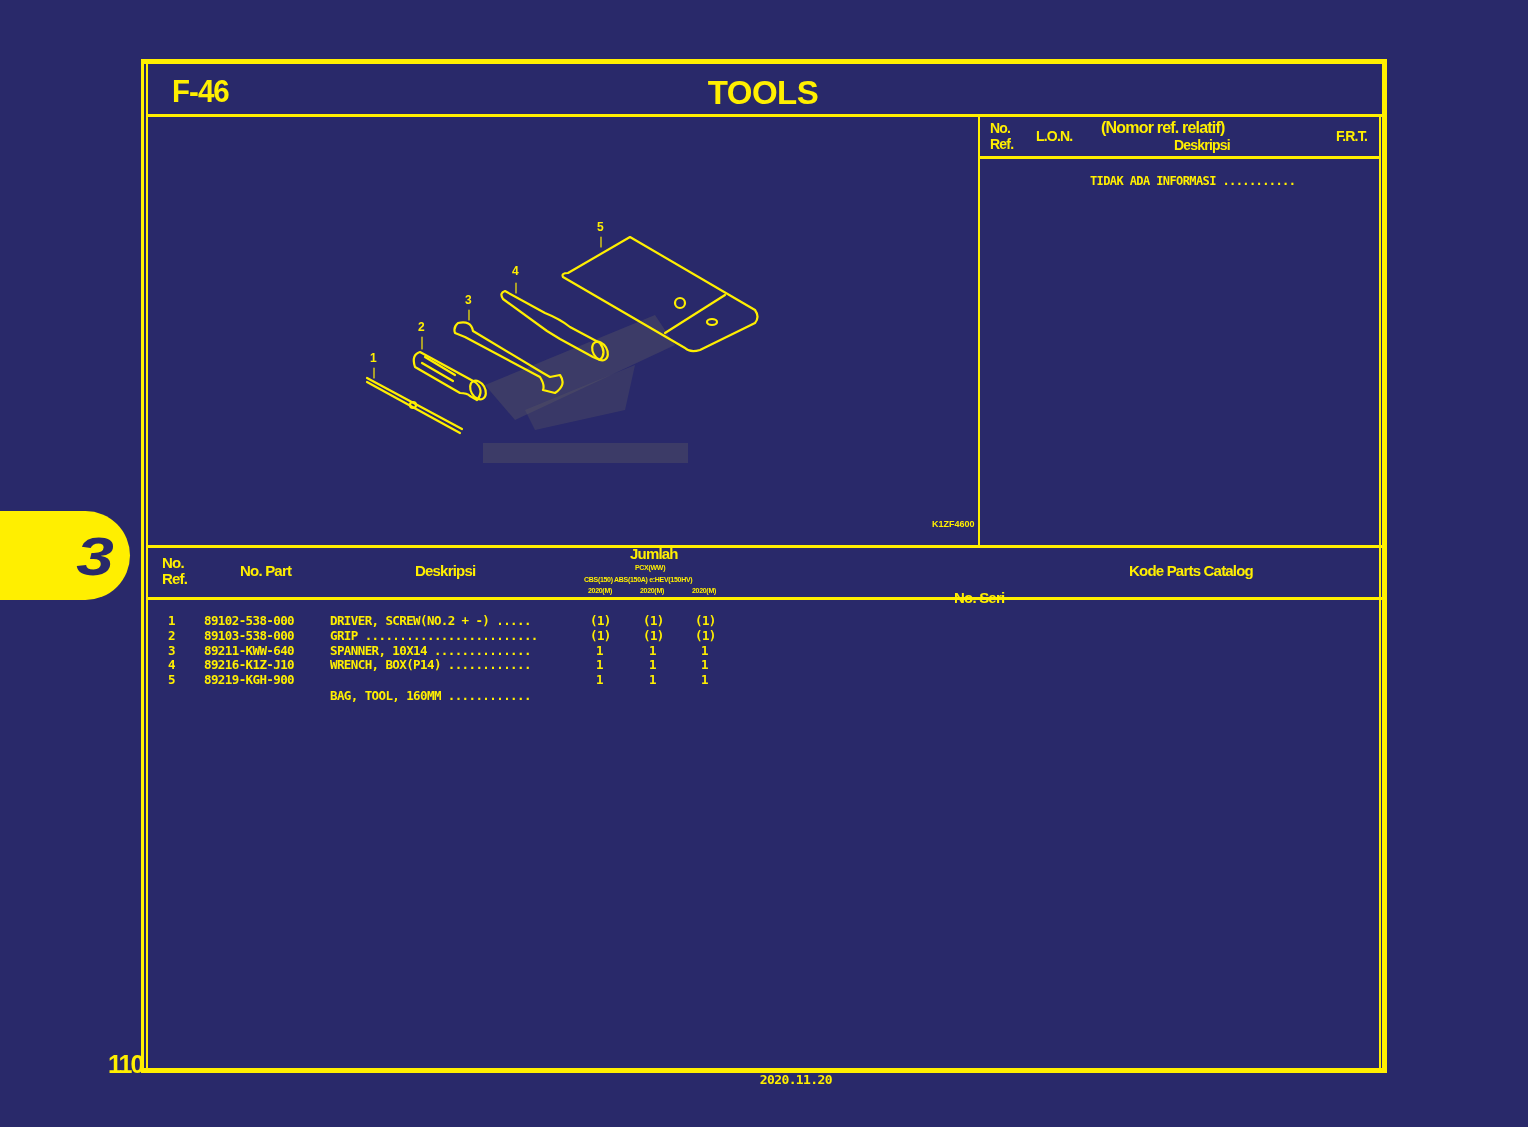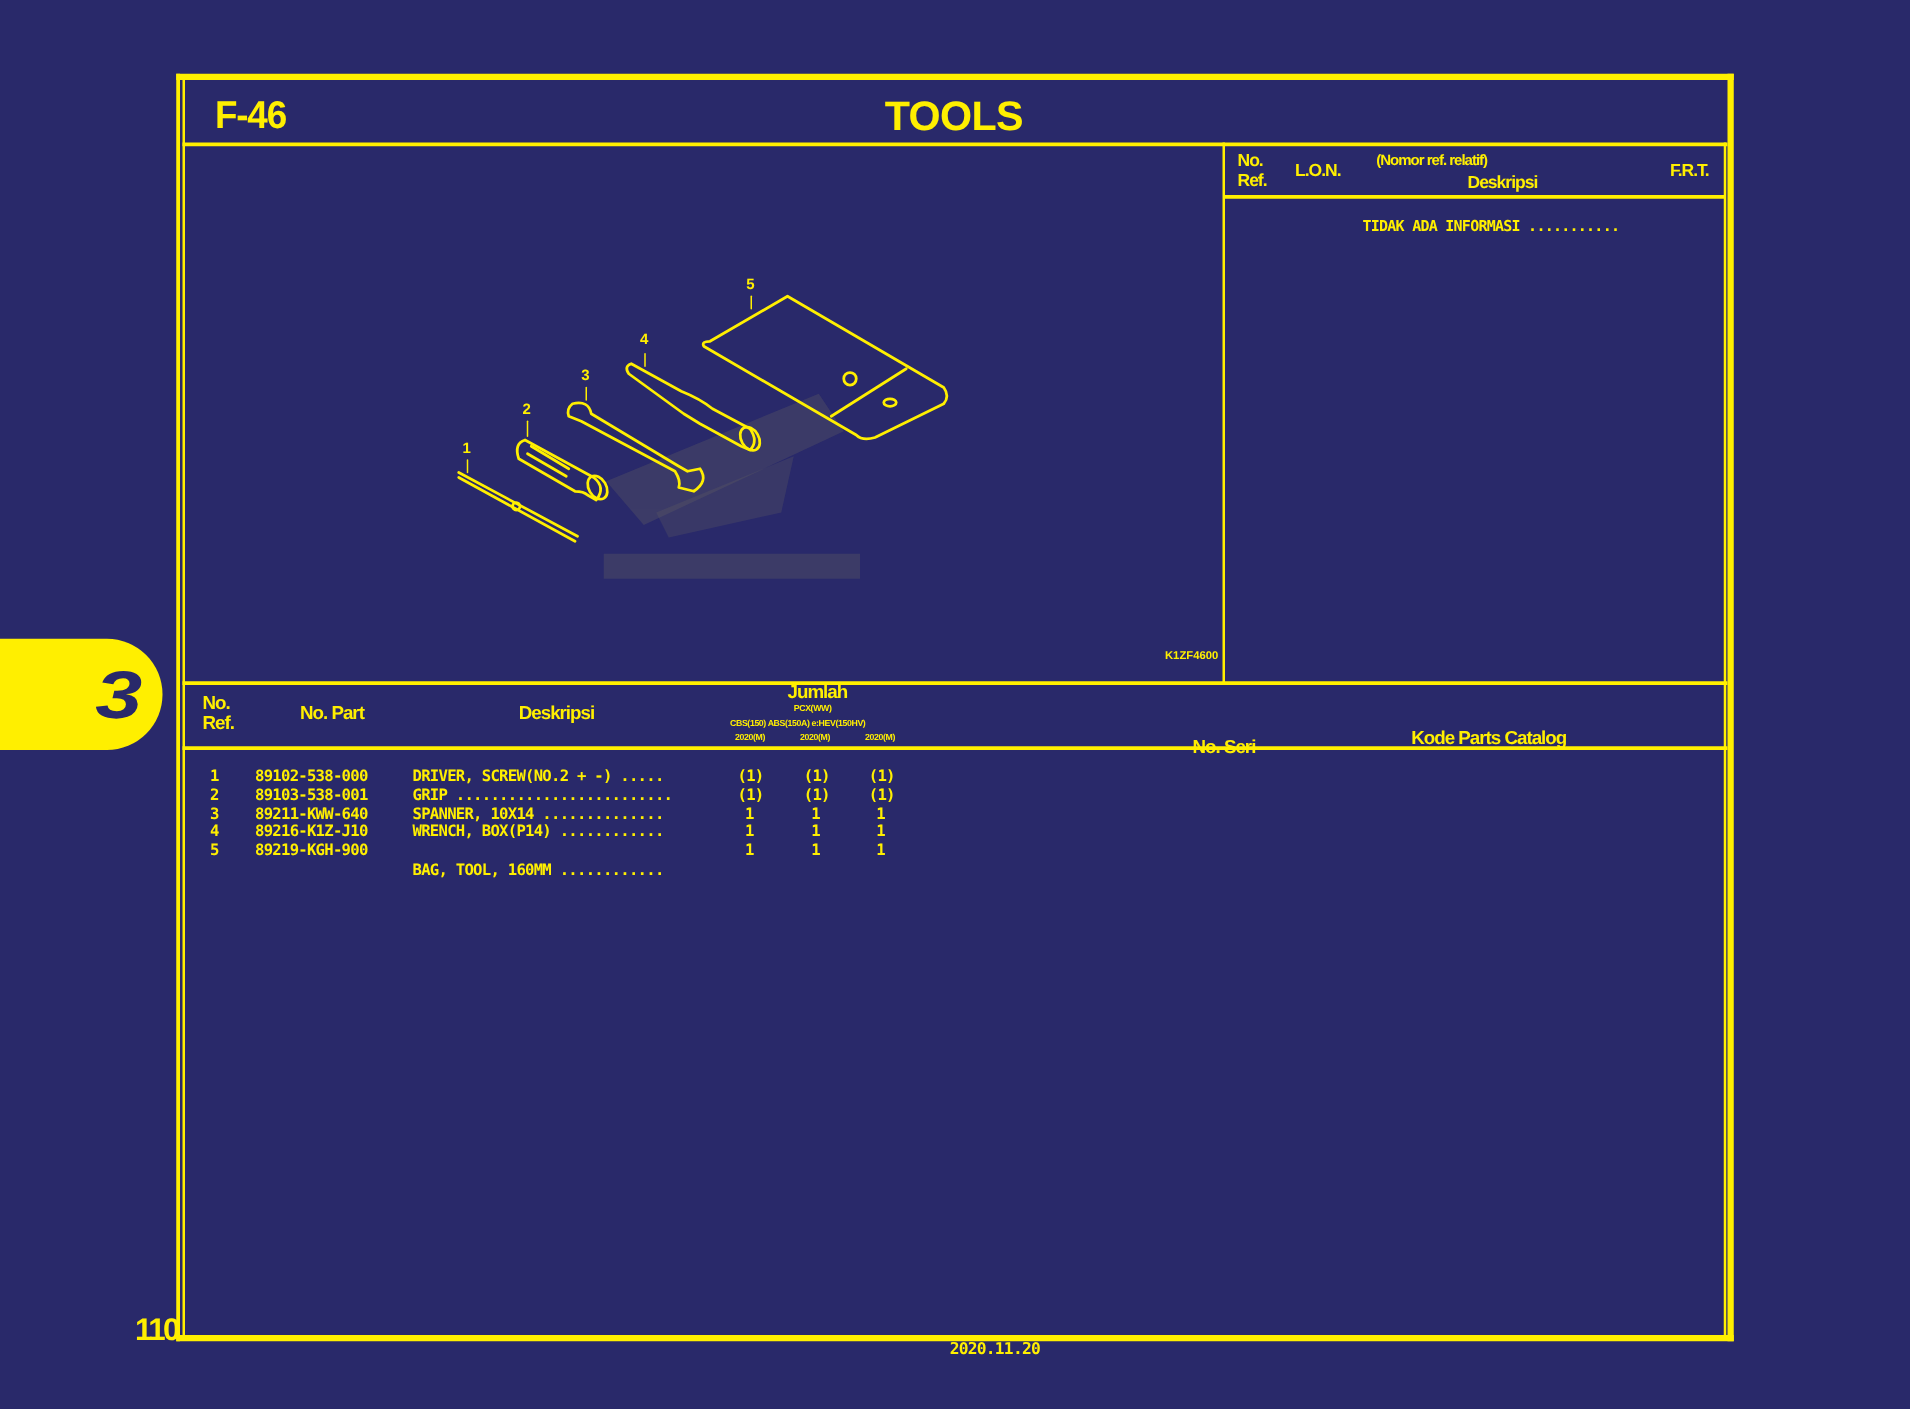"(Nomor ref. relatif)" div.abs { font-size: 12px -> 16px }
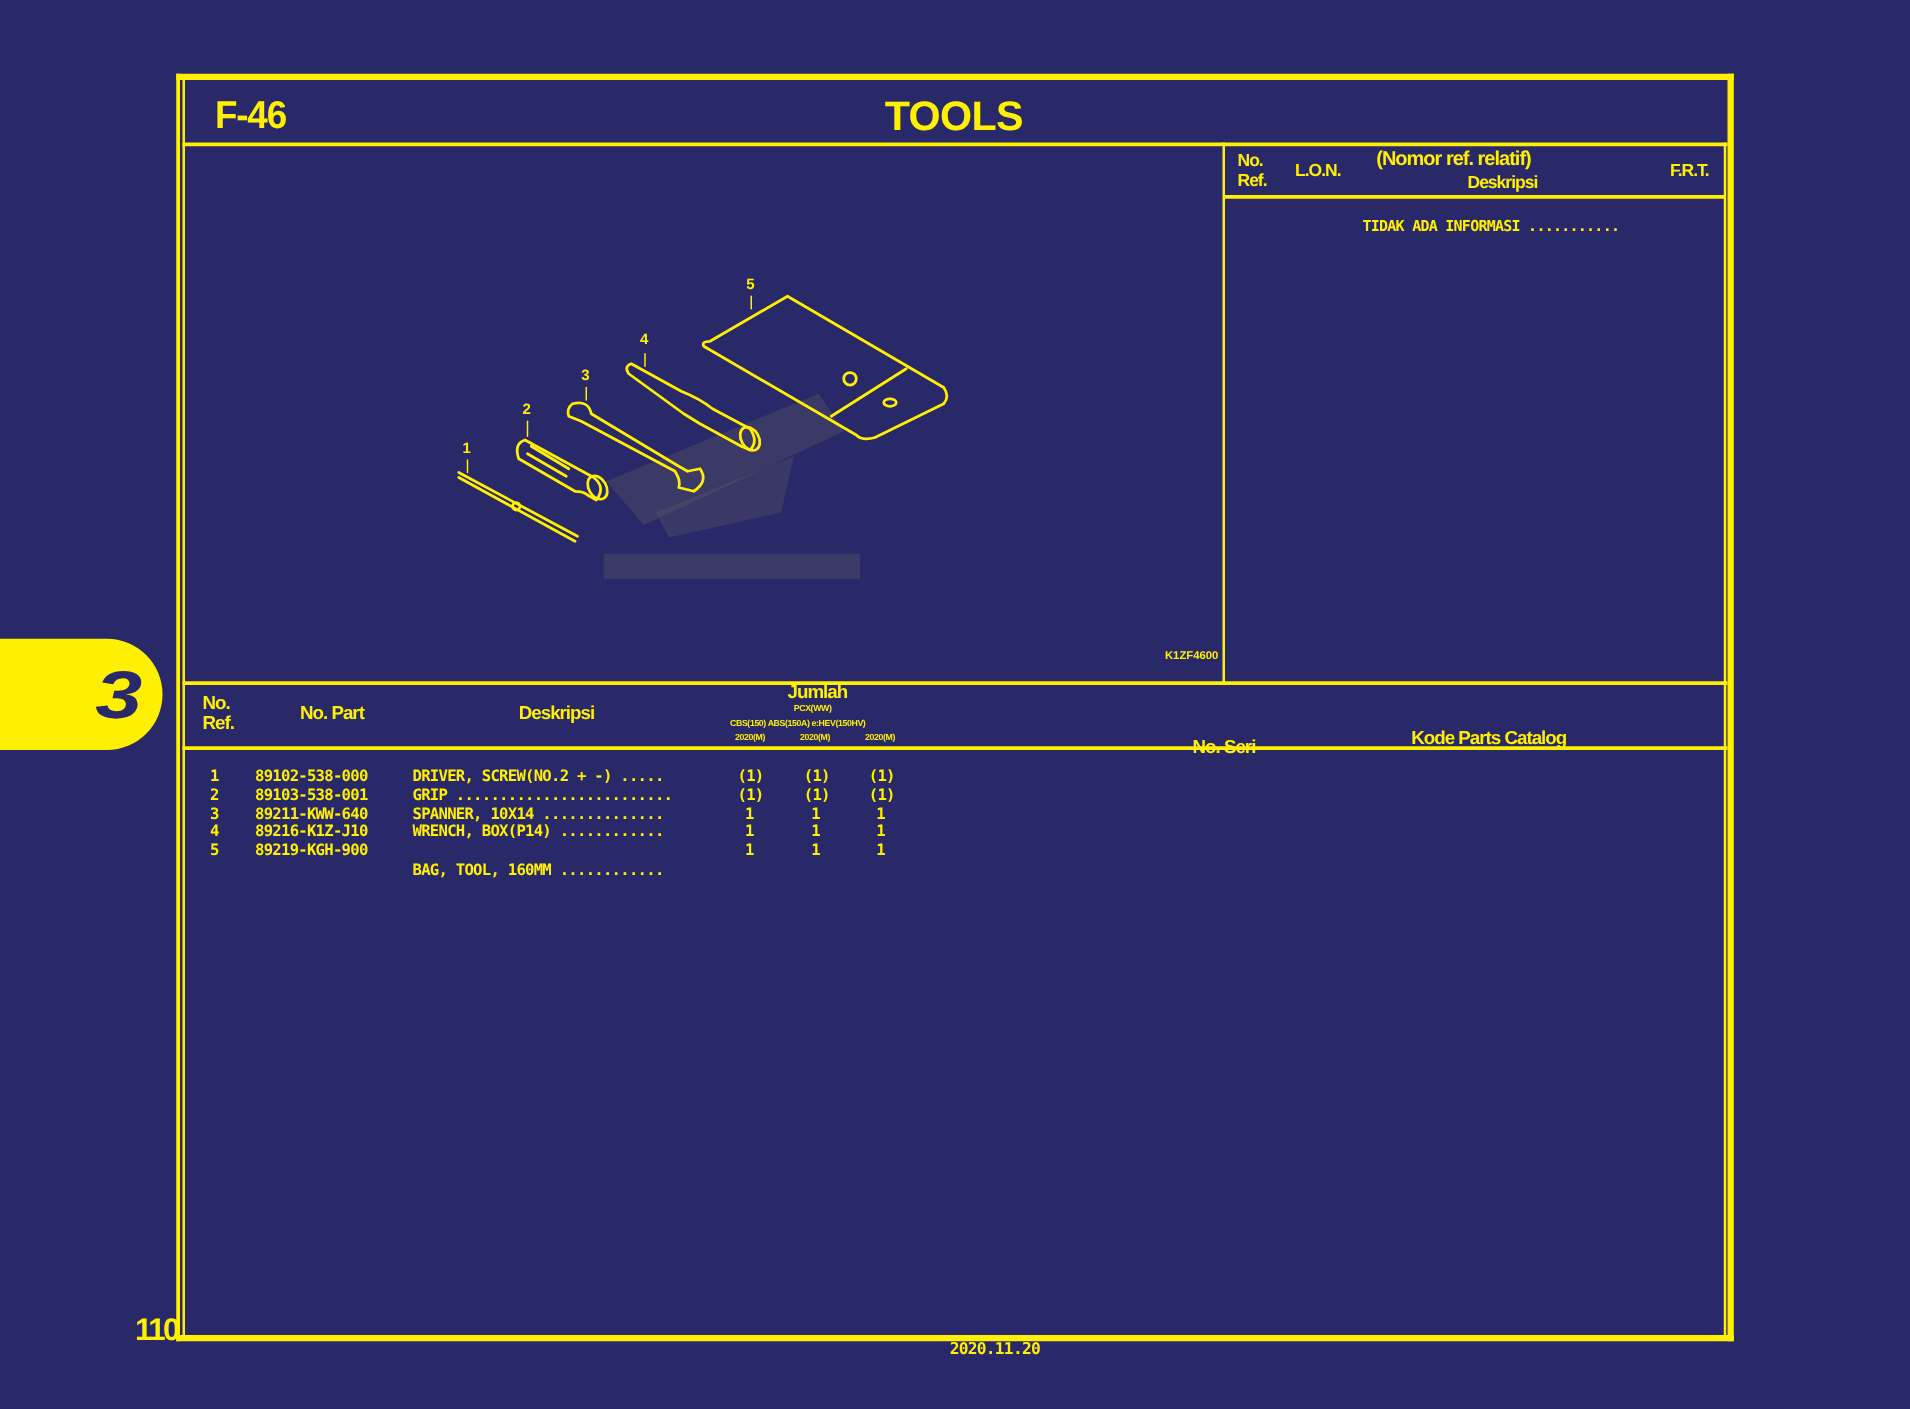"Kode Parts Catalog" div.abs { margin-top: 20px -> none }
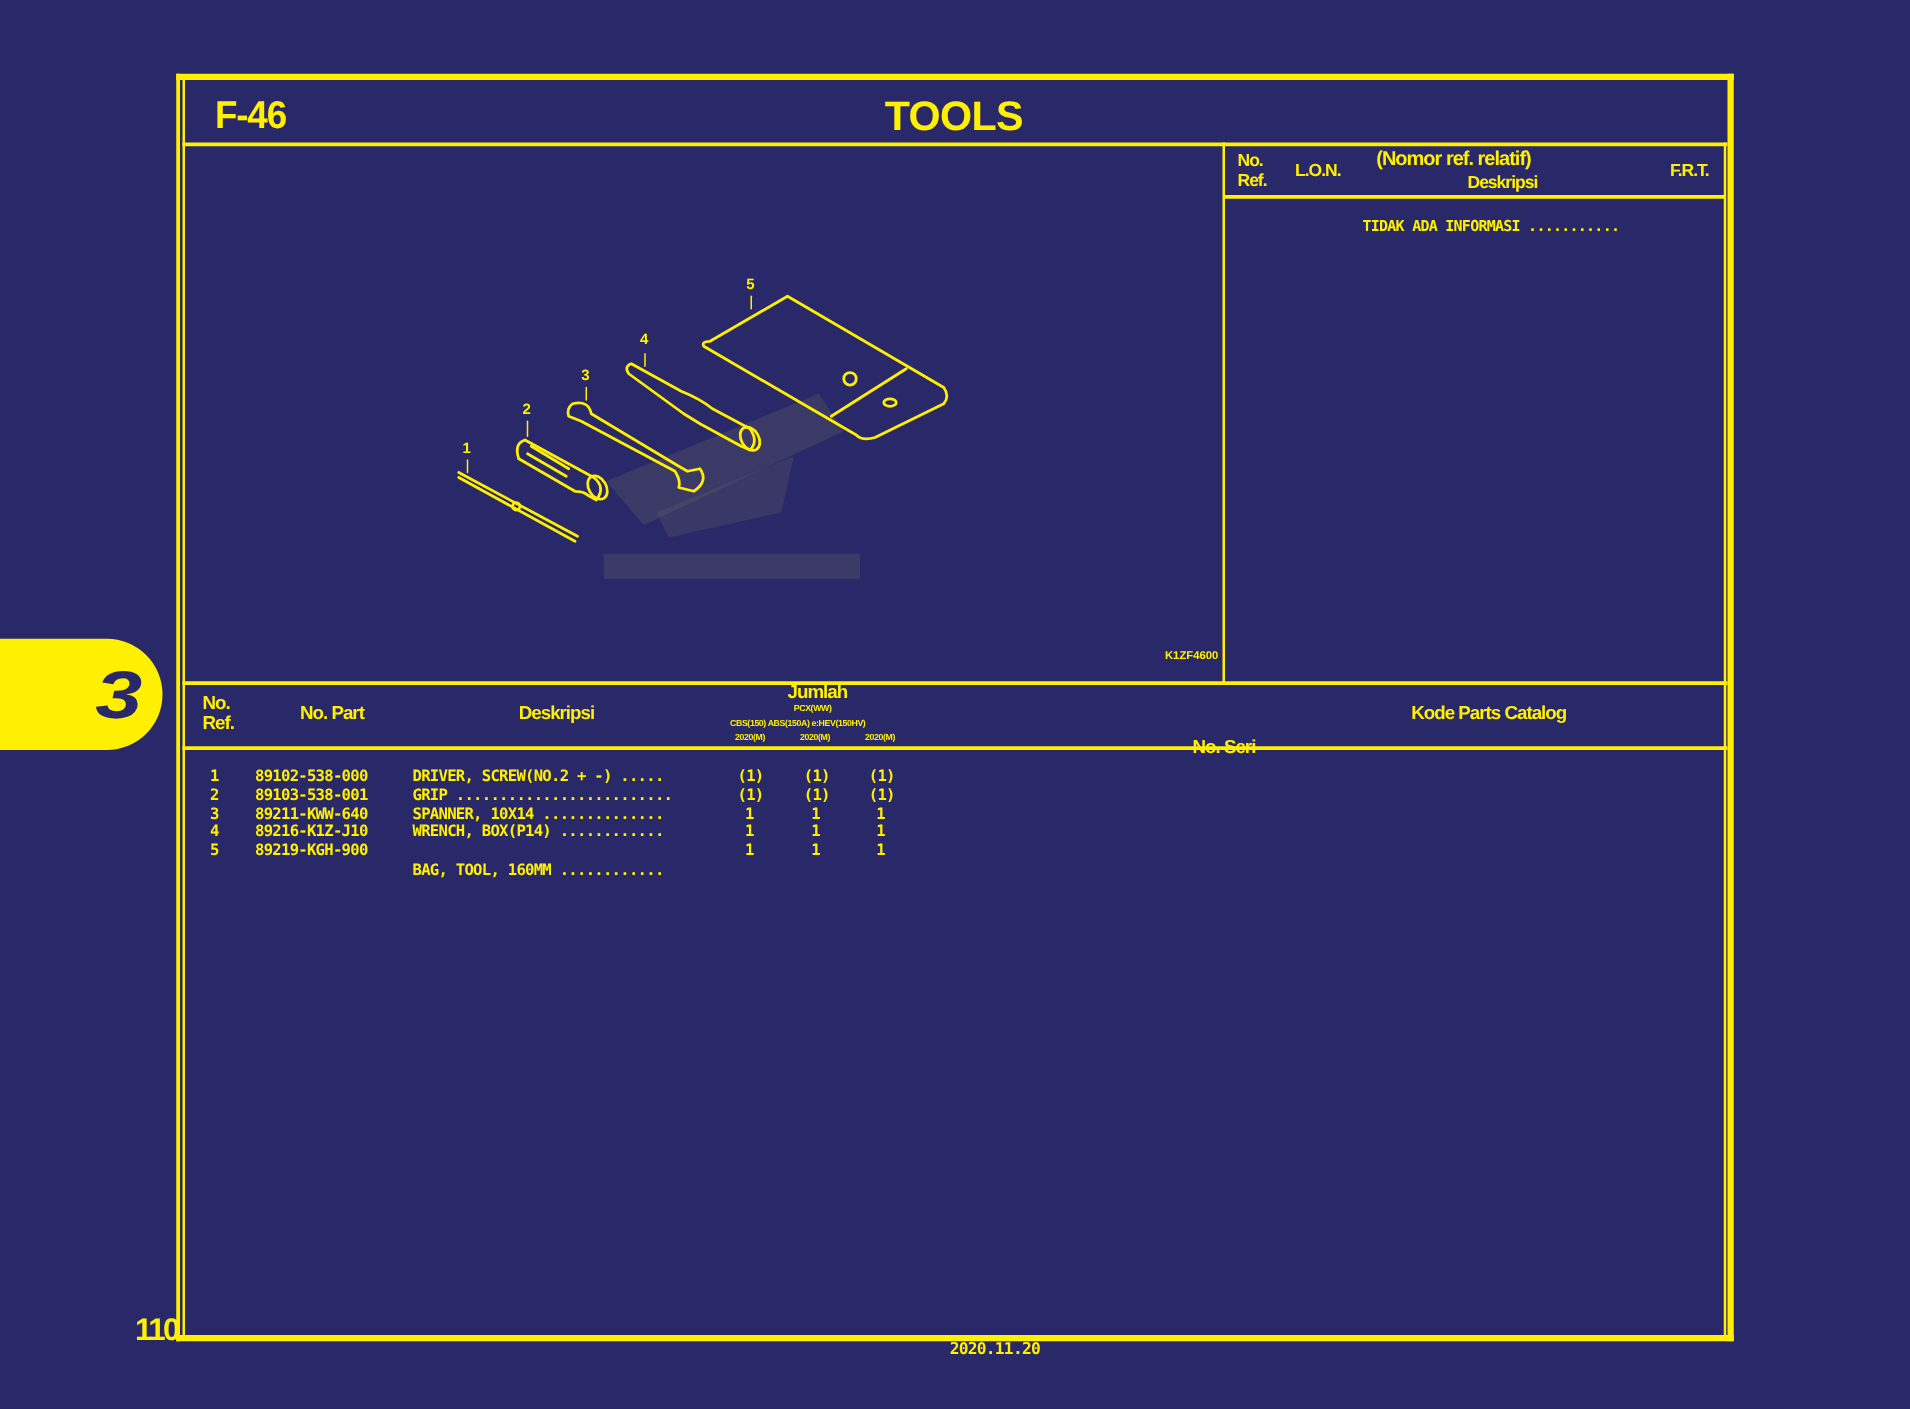"89103-538-001" span.abs { text: 89103-538-001 -> 89103-538-000 }
